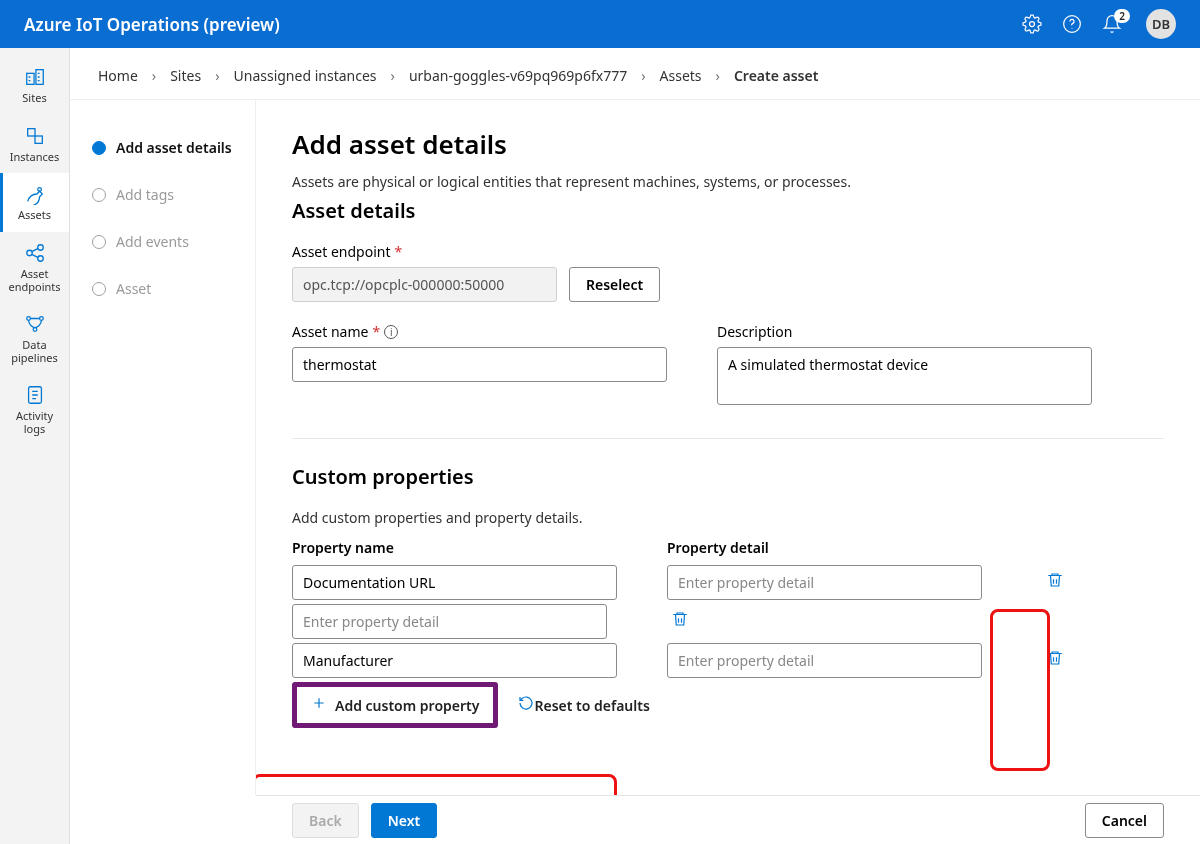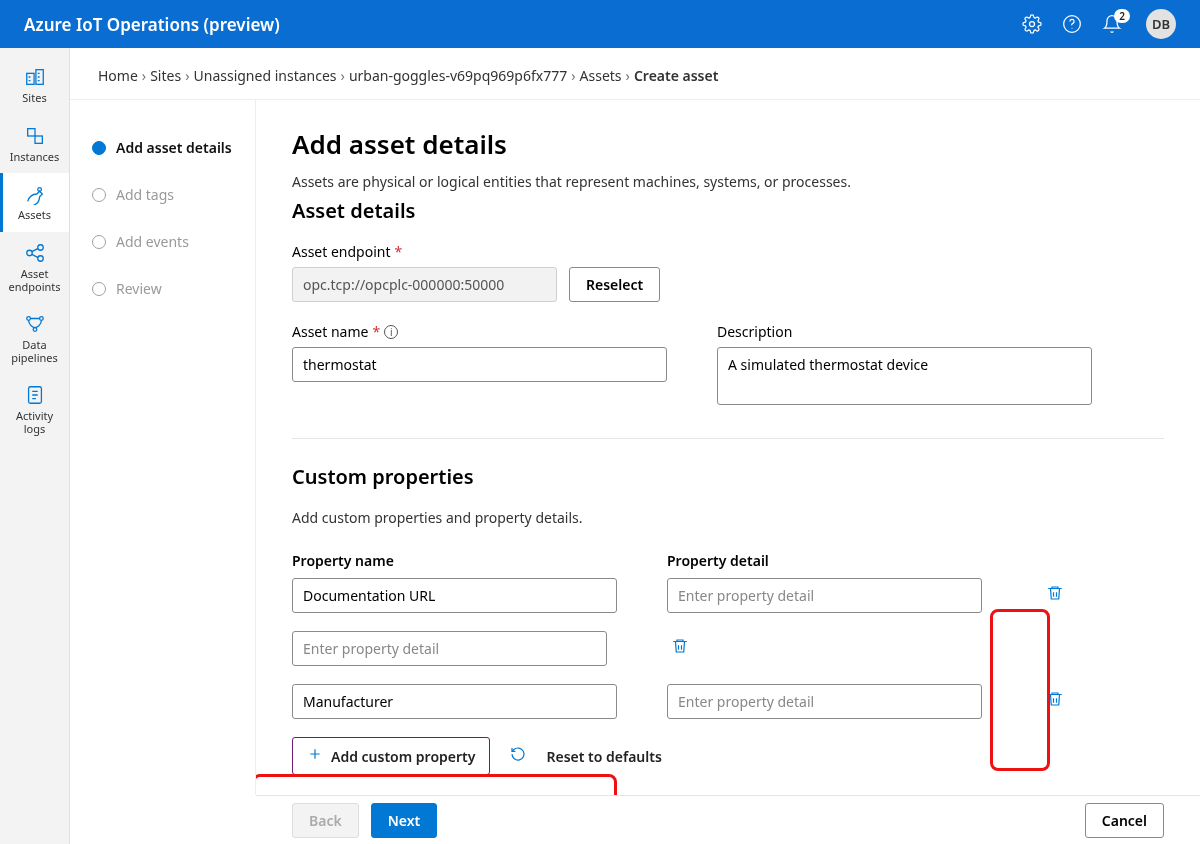"Home" .breadcrumb { gap: 4px -> 14px }
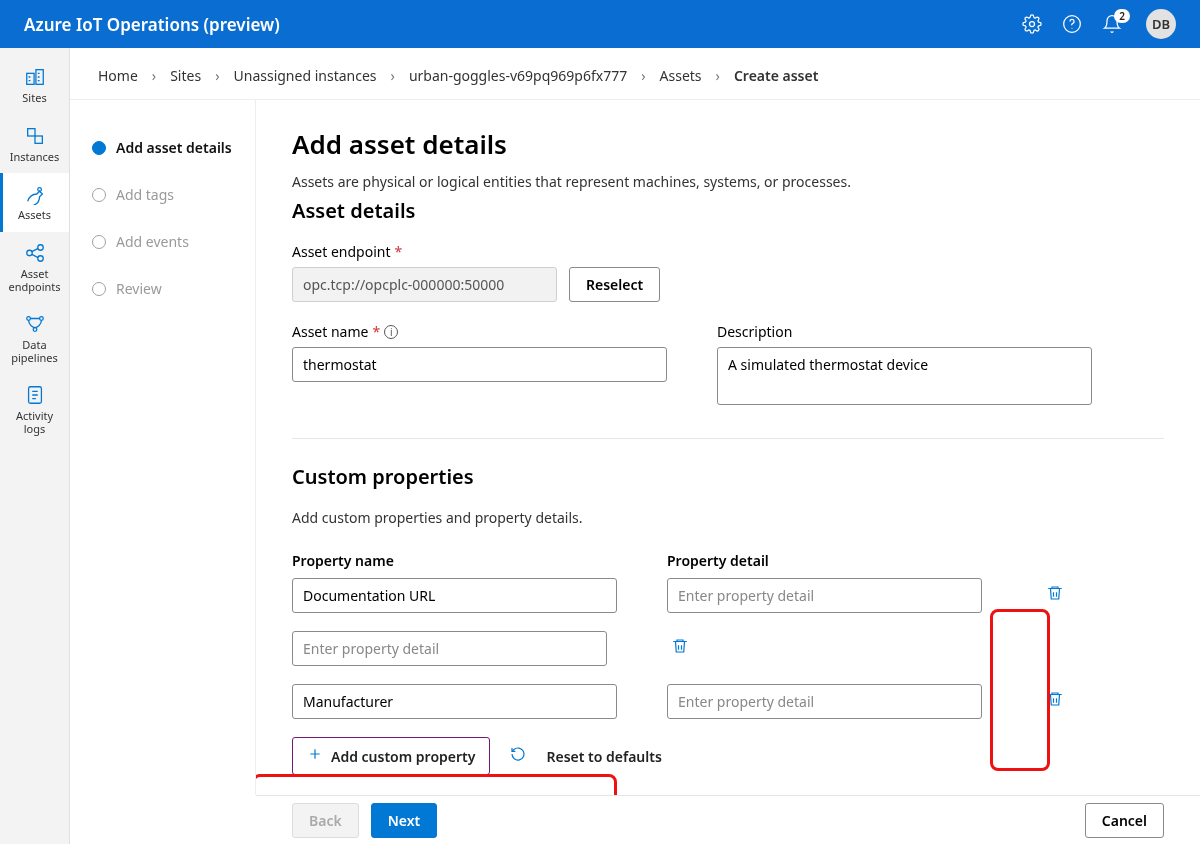"Review" span { text: Review -> Asset }
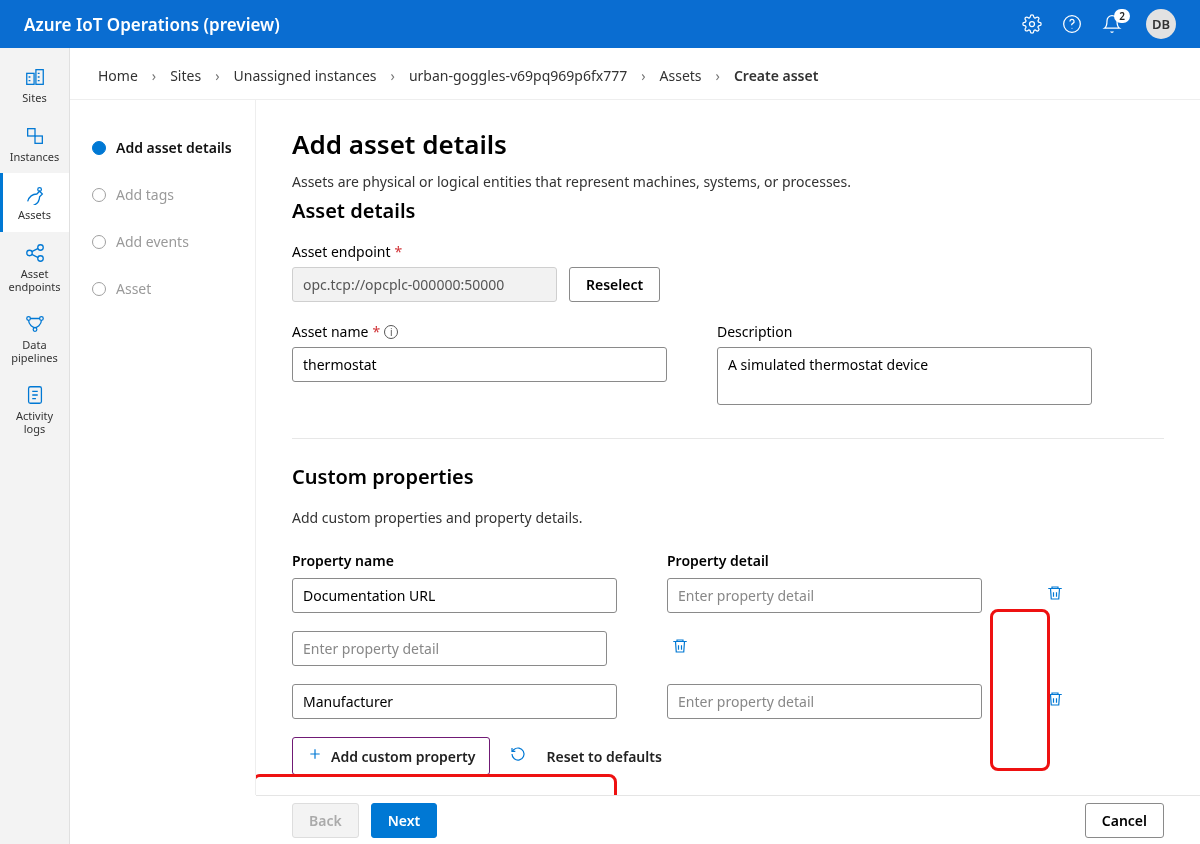"Add custom properties and property" p.subtitle { margin-bottom: 24px -> 11px }
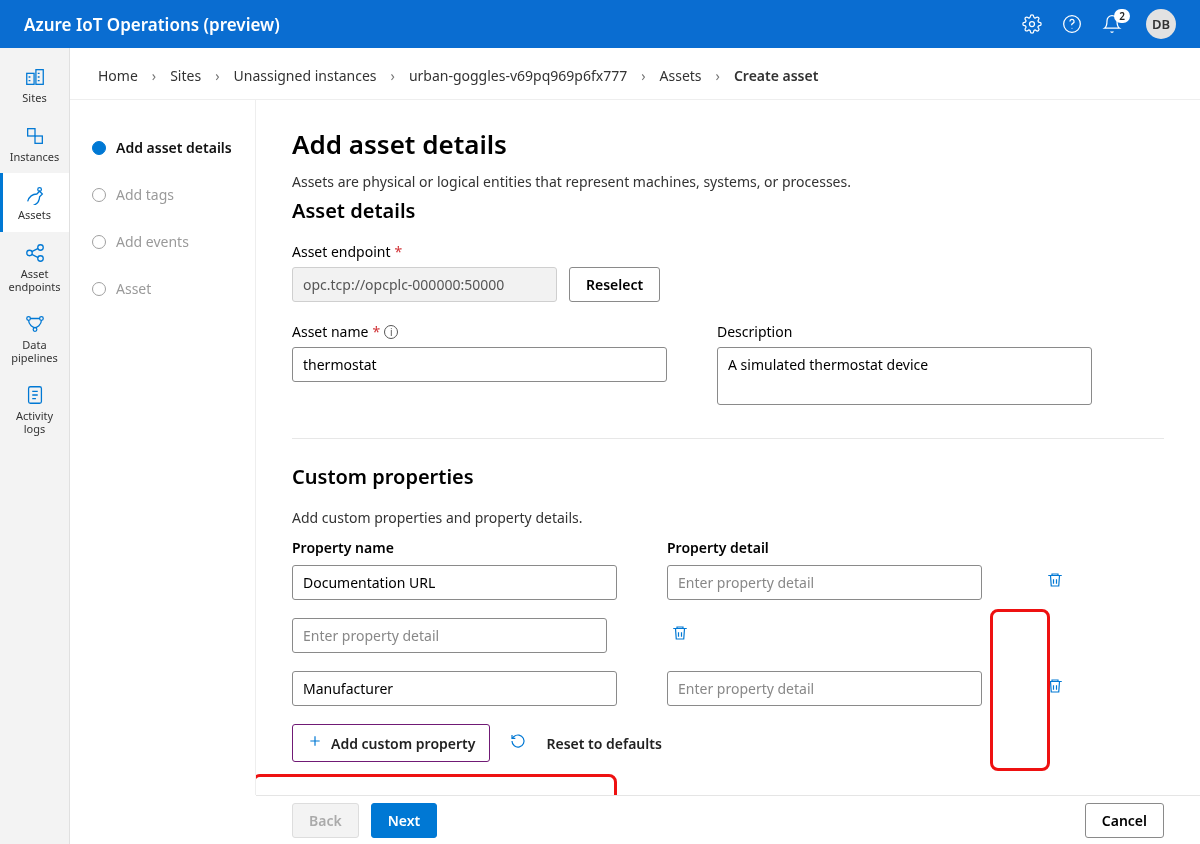"Documentation URL" .prop-row { margin-bottom: 18px -> 4px }
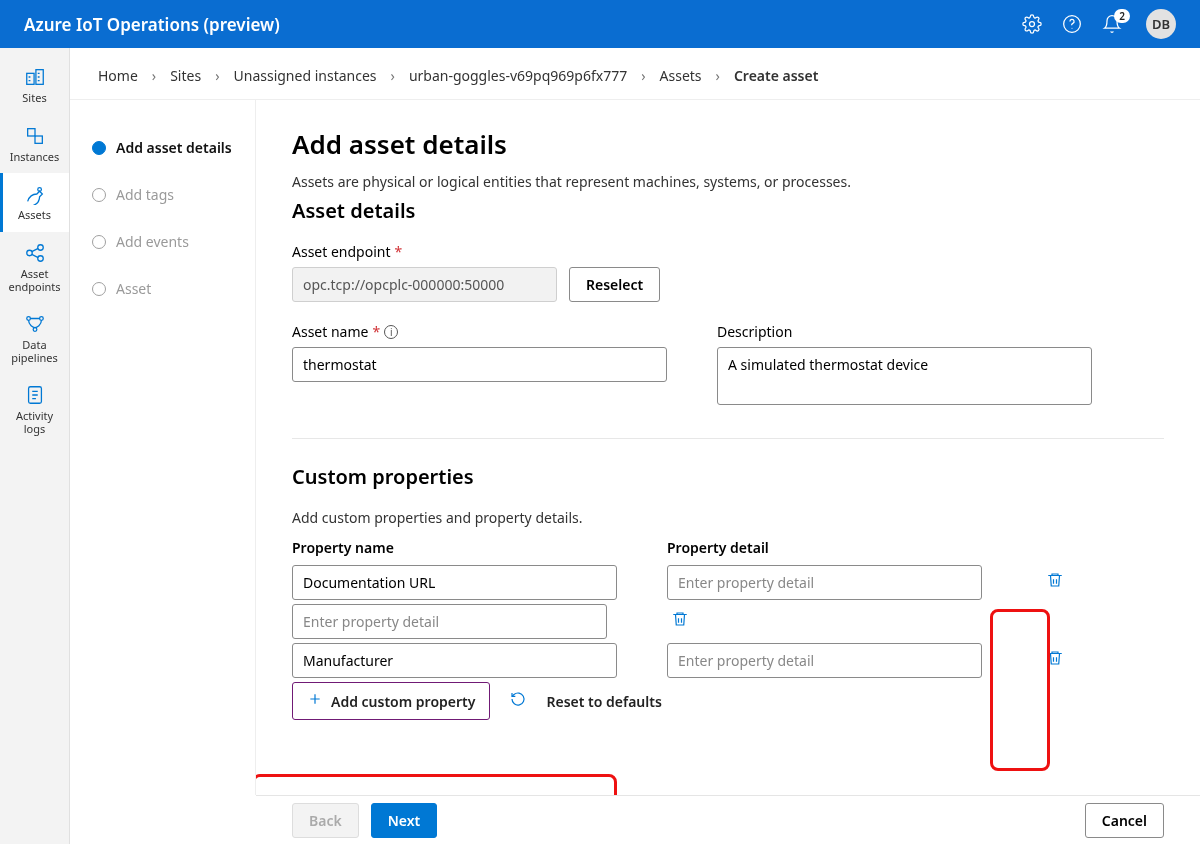"Add custom property" .link-btn { border: 1px solid #701a75 -> 5px solid #701a75 }
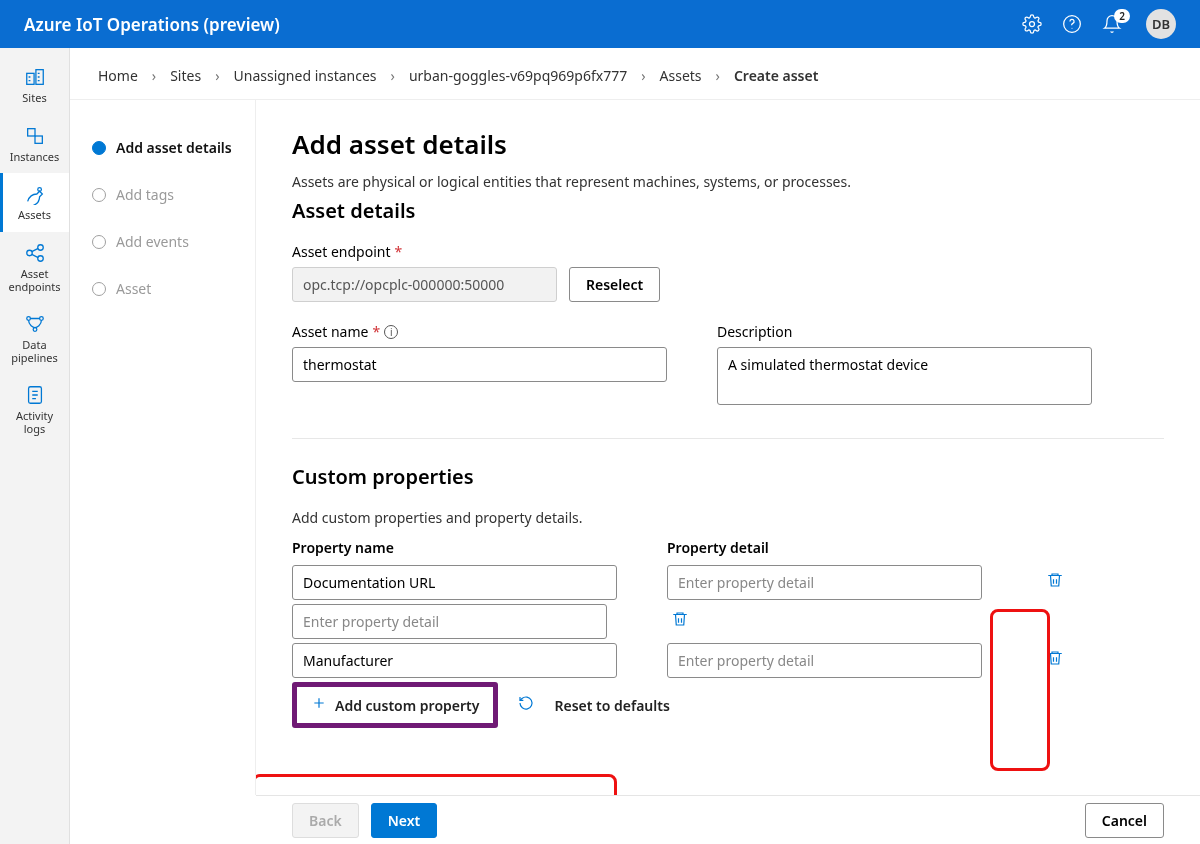"Reset to defaults" .inline-link { gap: 20px -> 0 }
